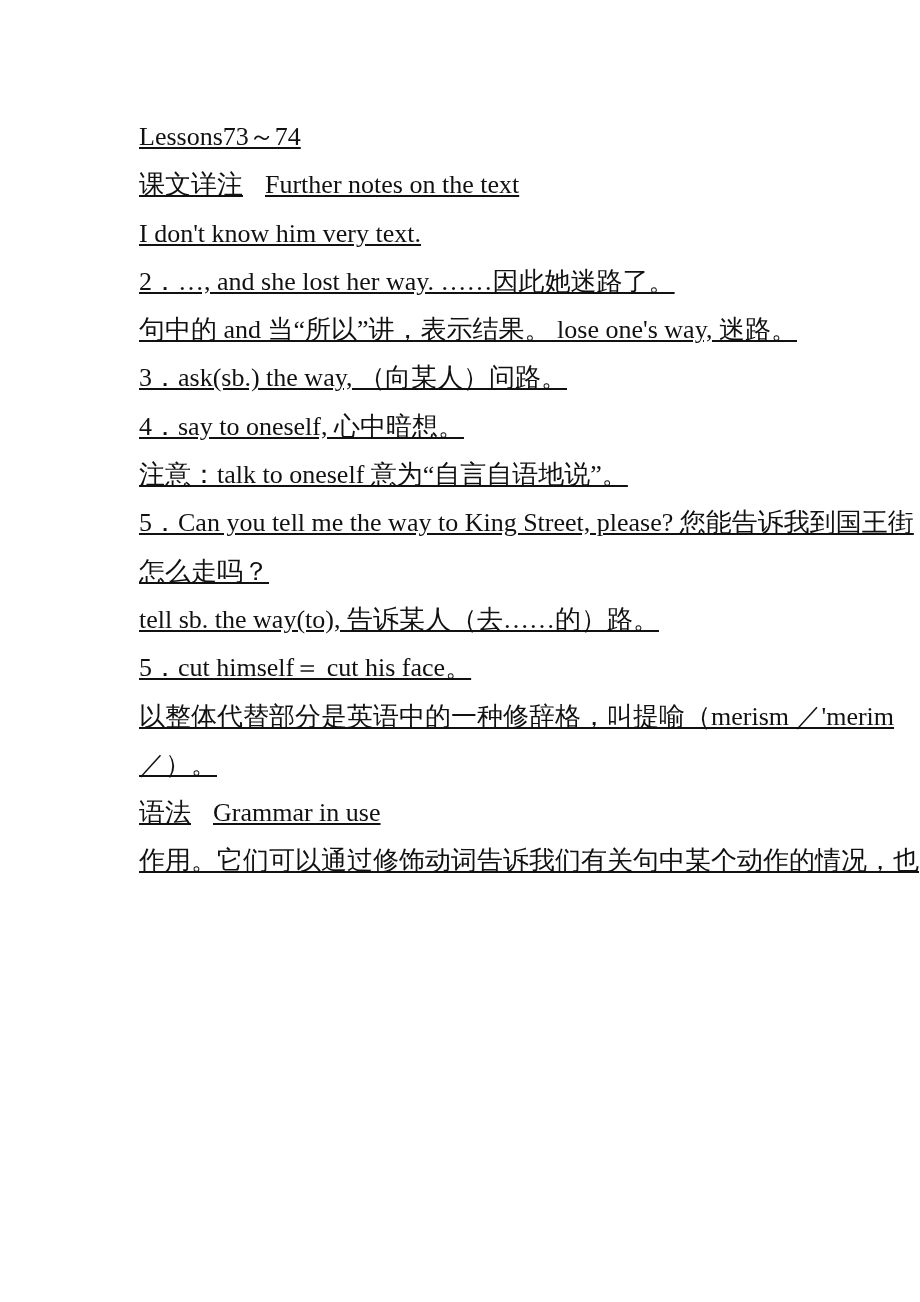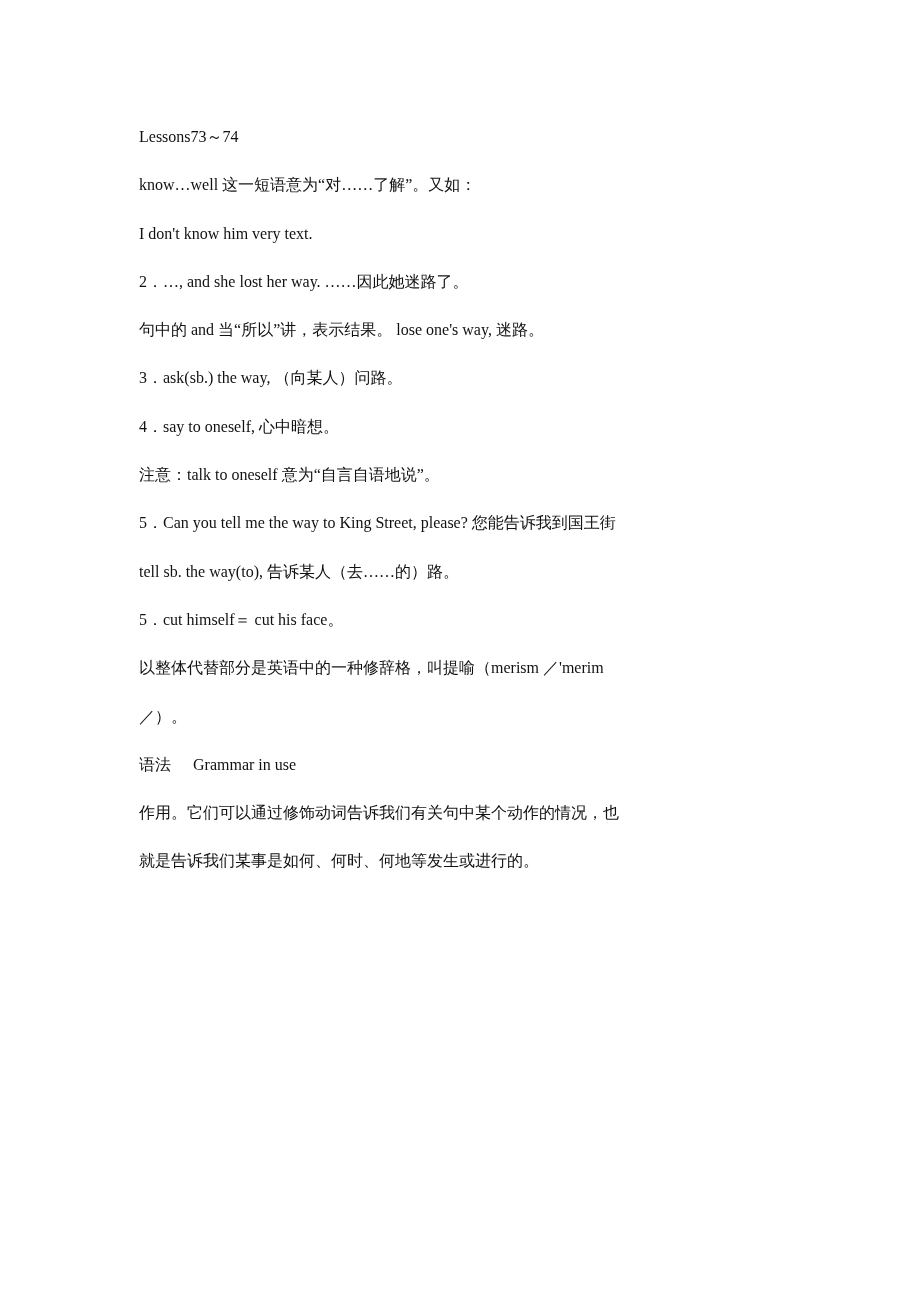"Lessons73～74" .line { font-size: 16px -> 26px; text-decoration: none -> underline }
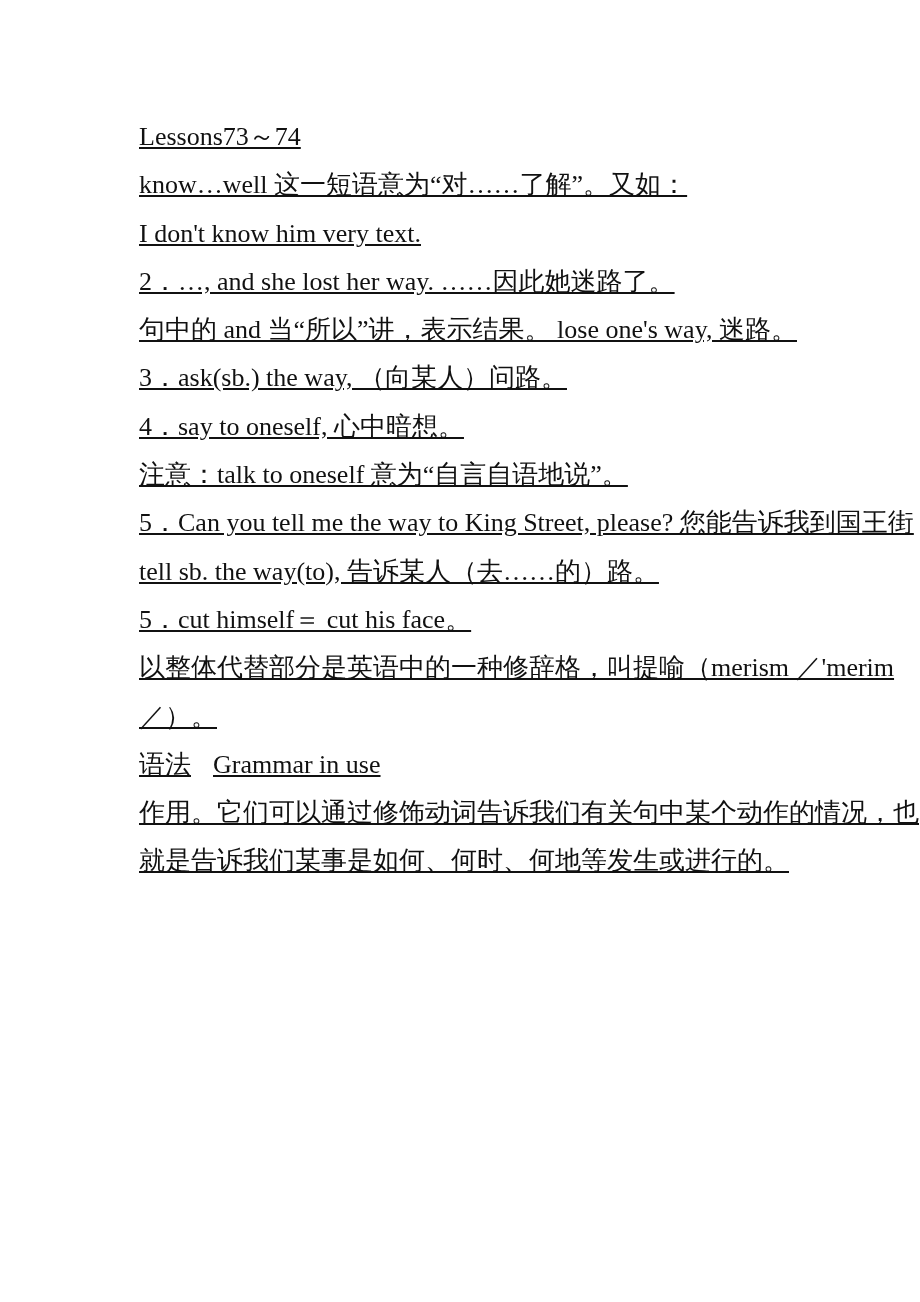"课文详注 Further notes on the" div.line { html: none -> <div> <span>课文详注</span><span></span><span>Further notes on the text</span> </div> }
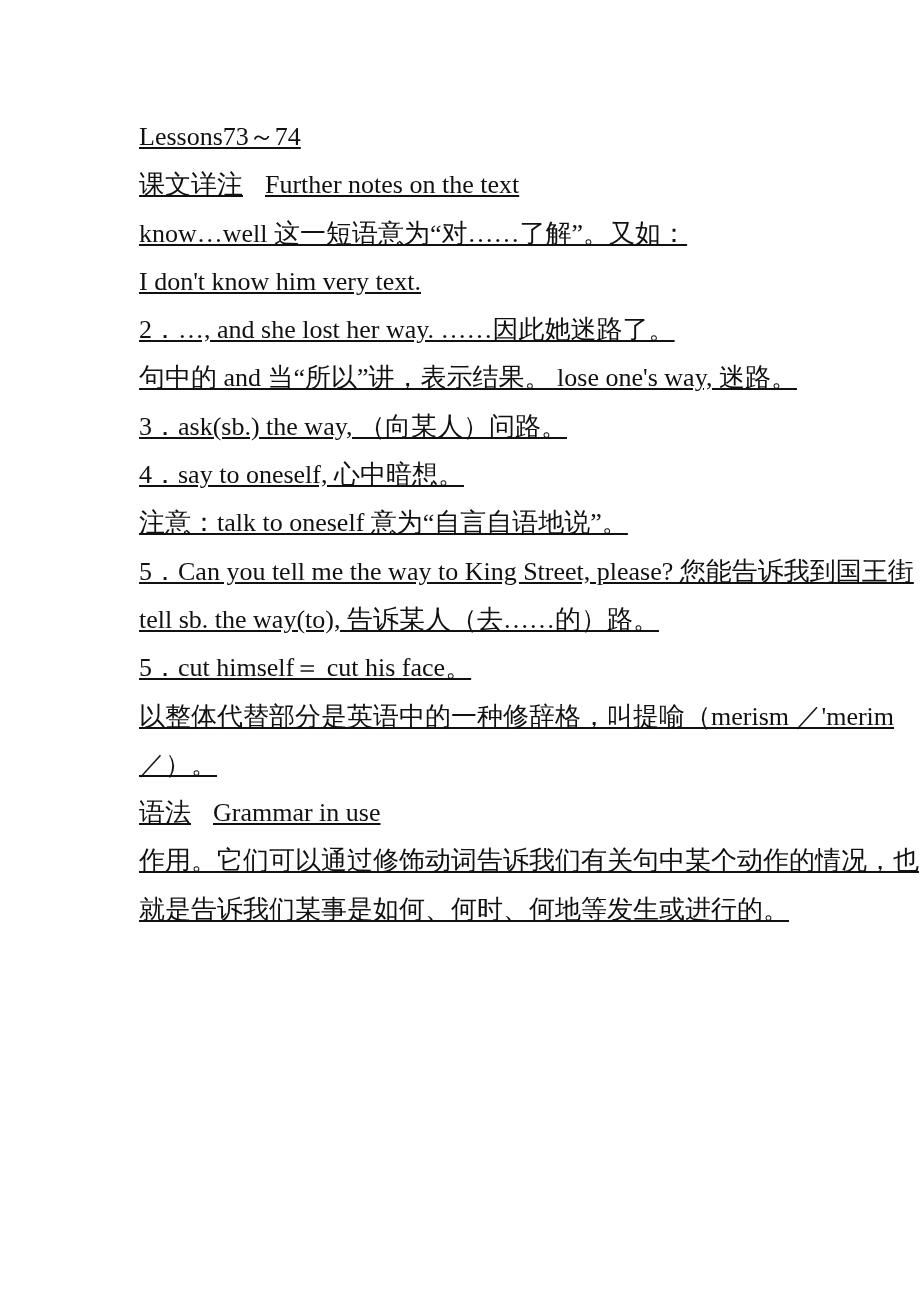"know…well 这一短语意为“对……了解”。又如：" div.line { html: <div>know…well 这一短语意为“对……了解”。又如：</div> -> none }
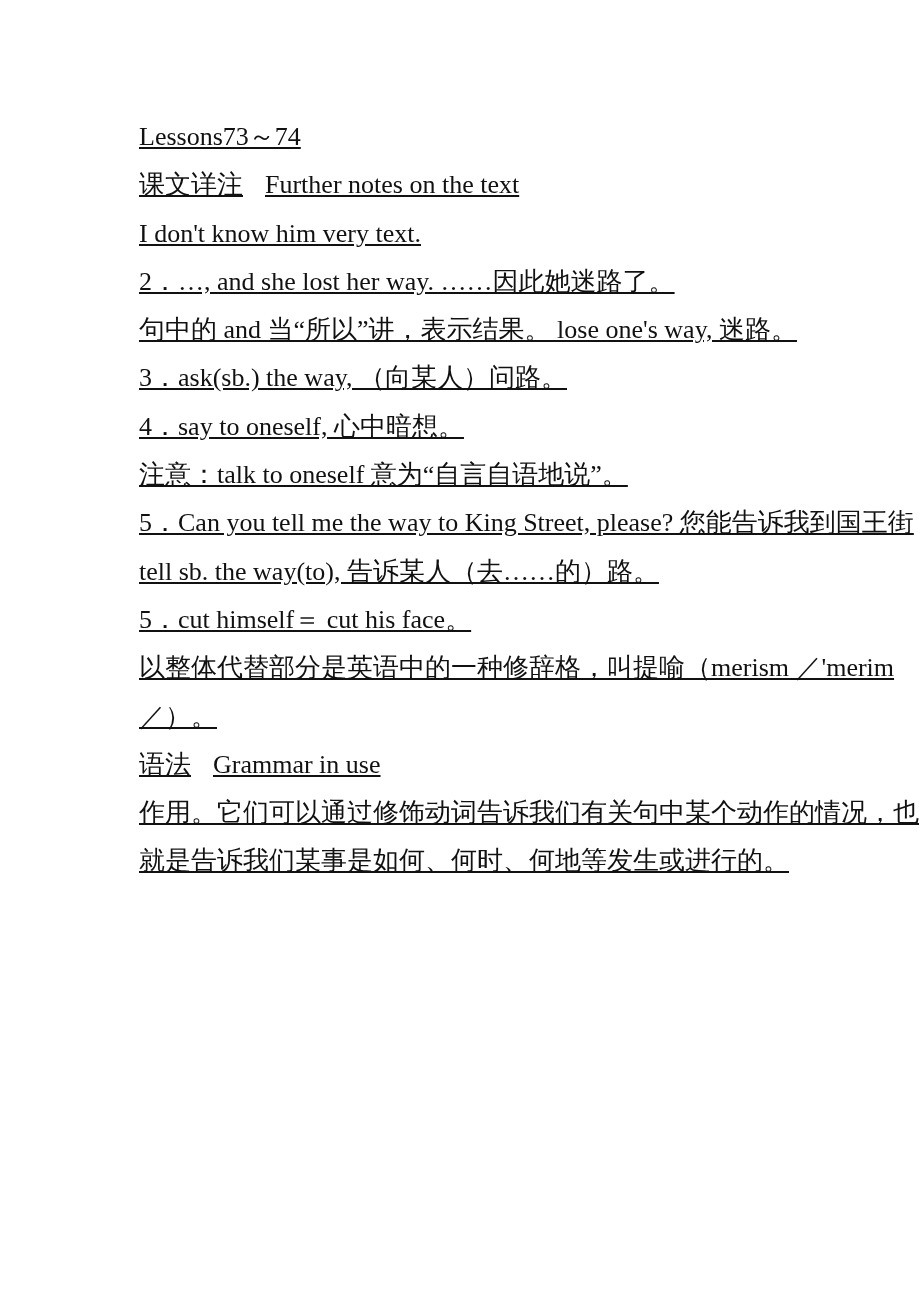"怎么走吗？" div.line { html: none -> <div>怎么走吗？</div> }
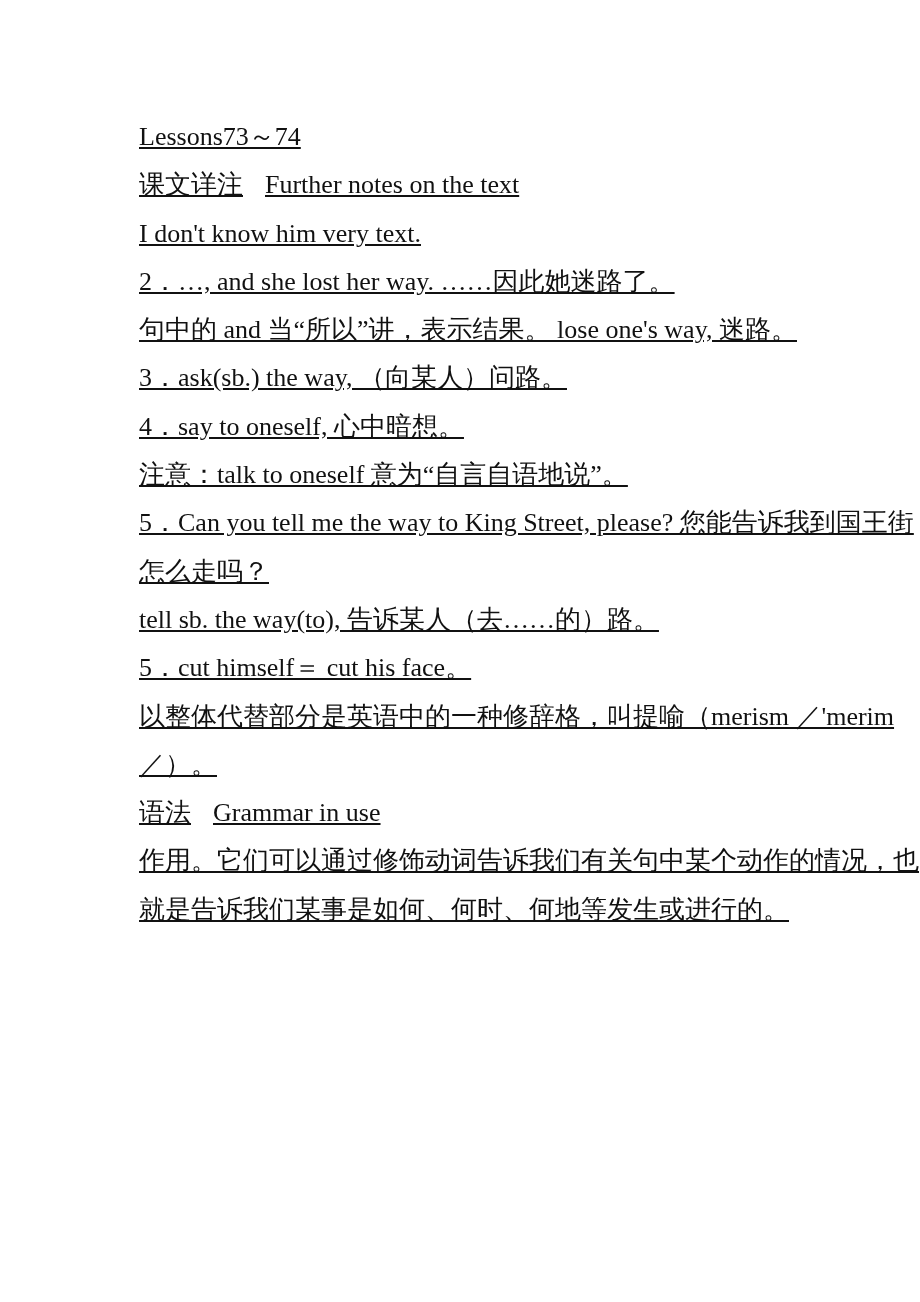"就是告诉我们某事是如何、何时、何地等发生或进行的。" div.line { html: <div>就是告诉我们某事是如何、何时、何地等发生或进行的。</div> -> none }
